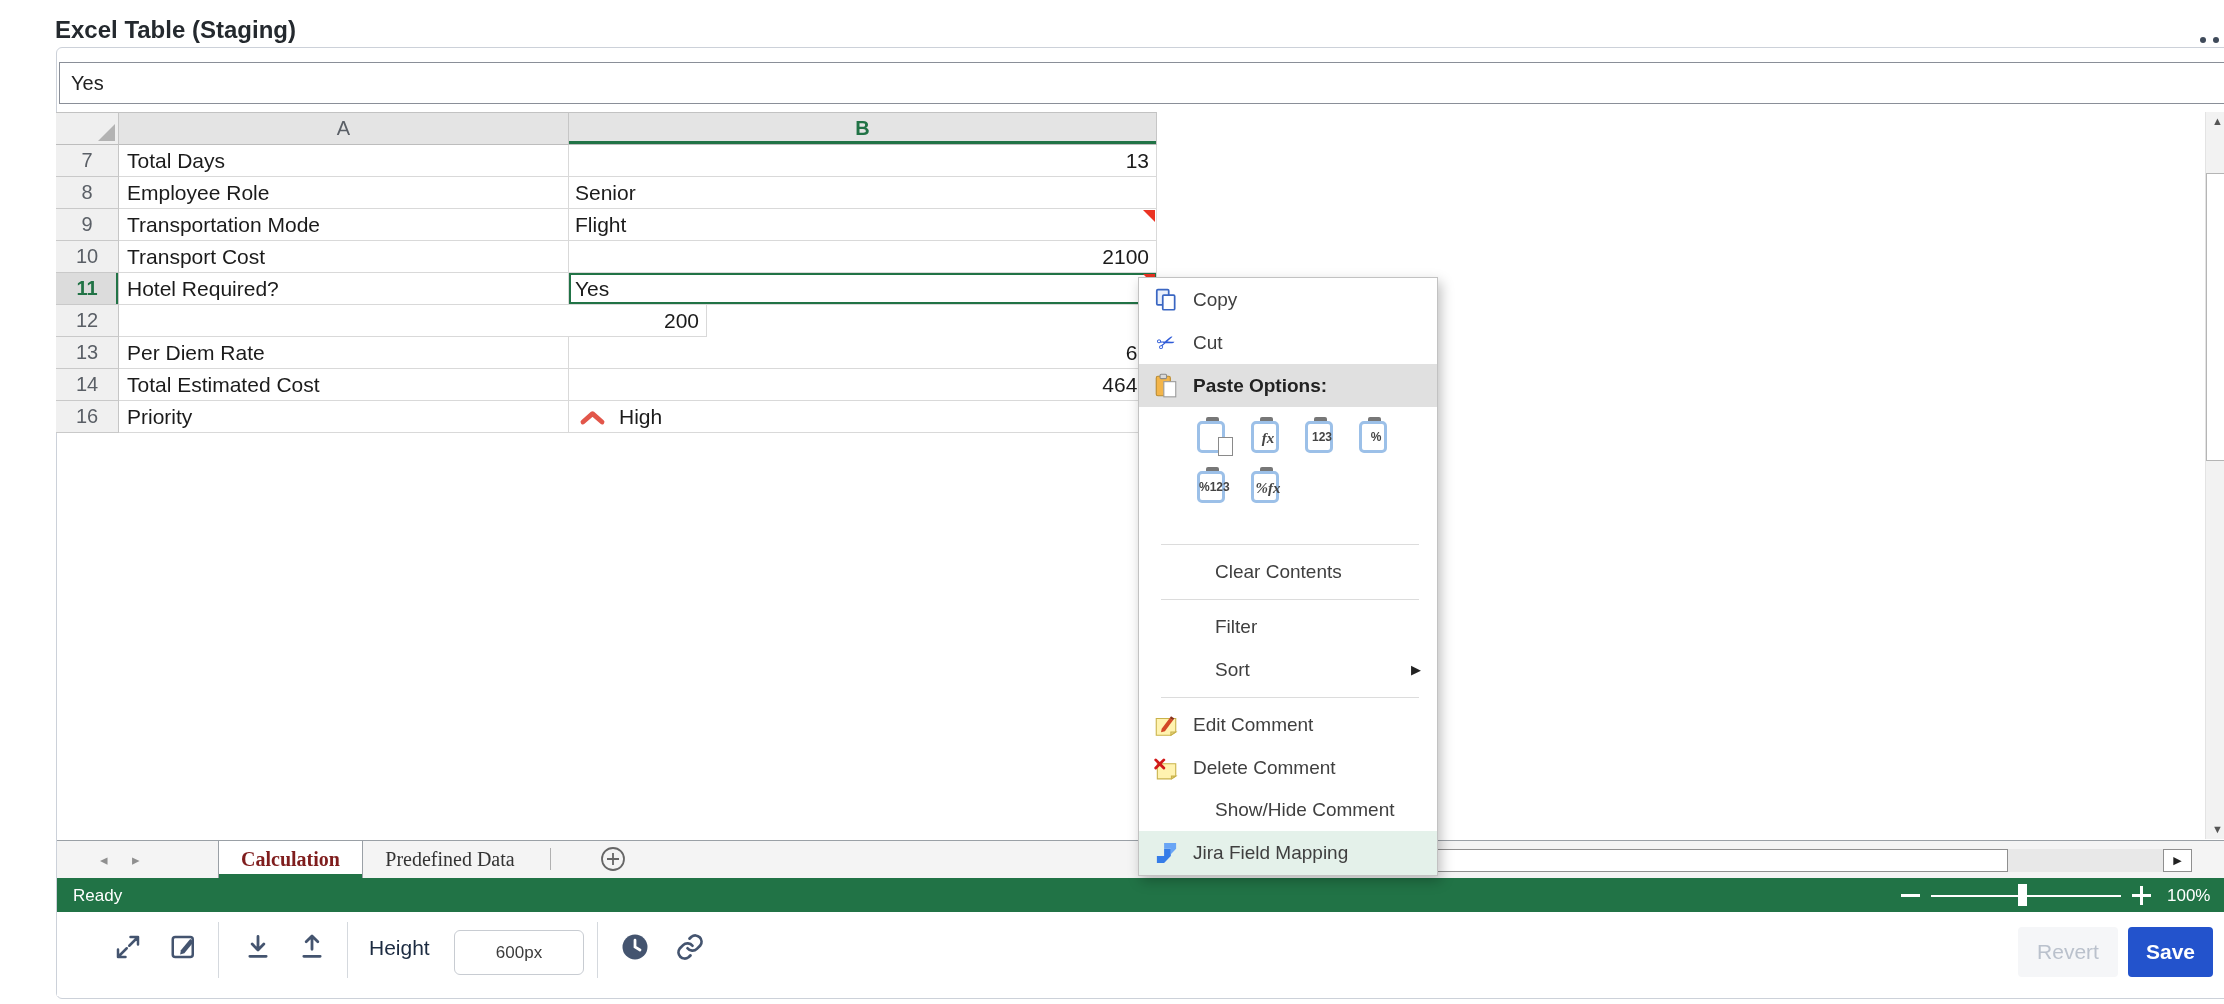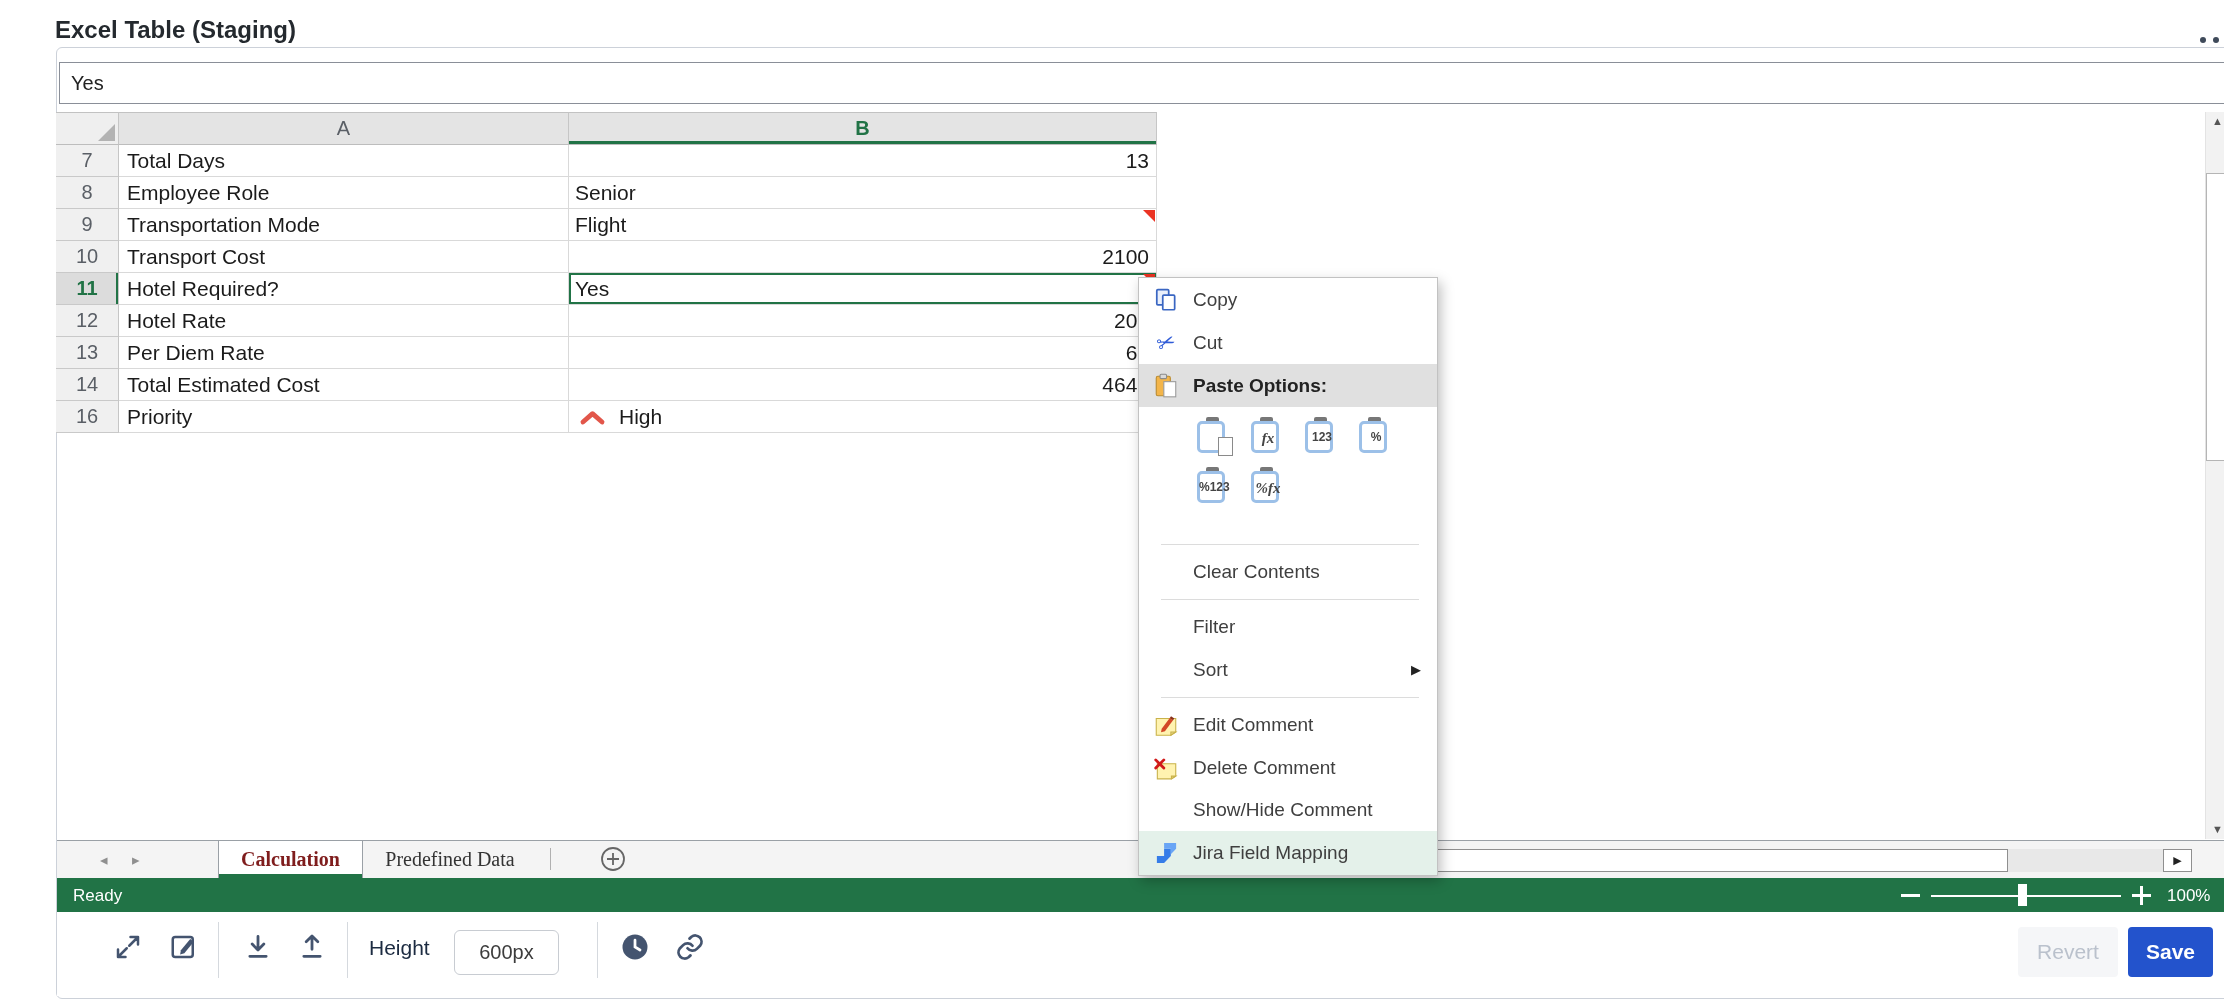"Hotel Rate" div.cA { html: <div>Hotel Rate</div> -> none }
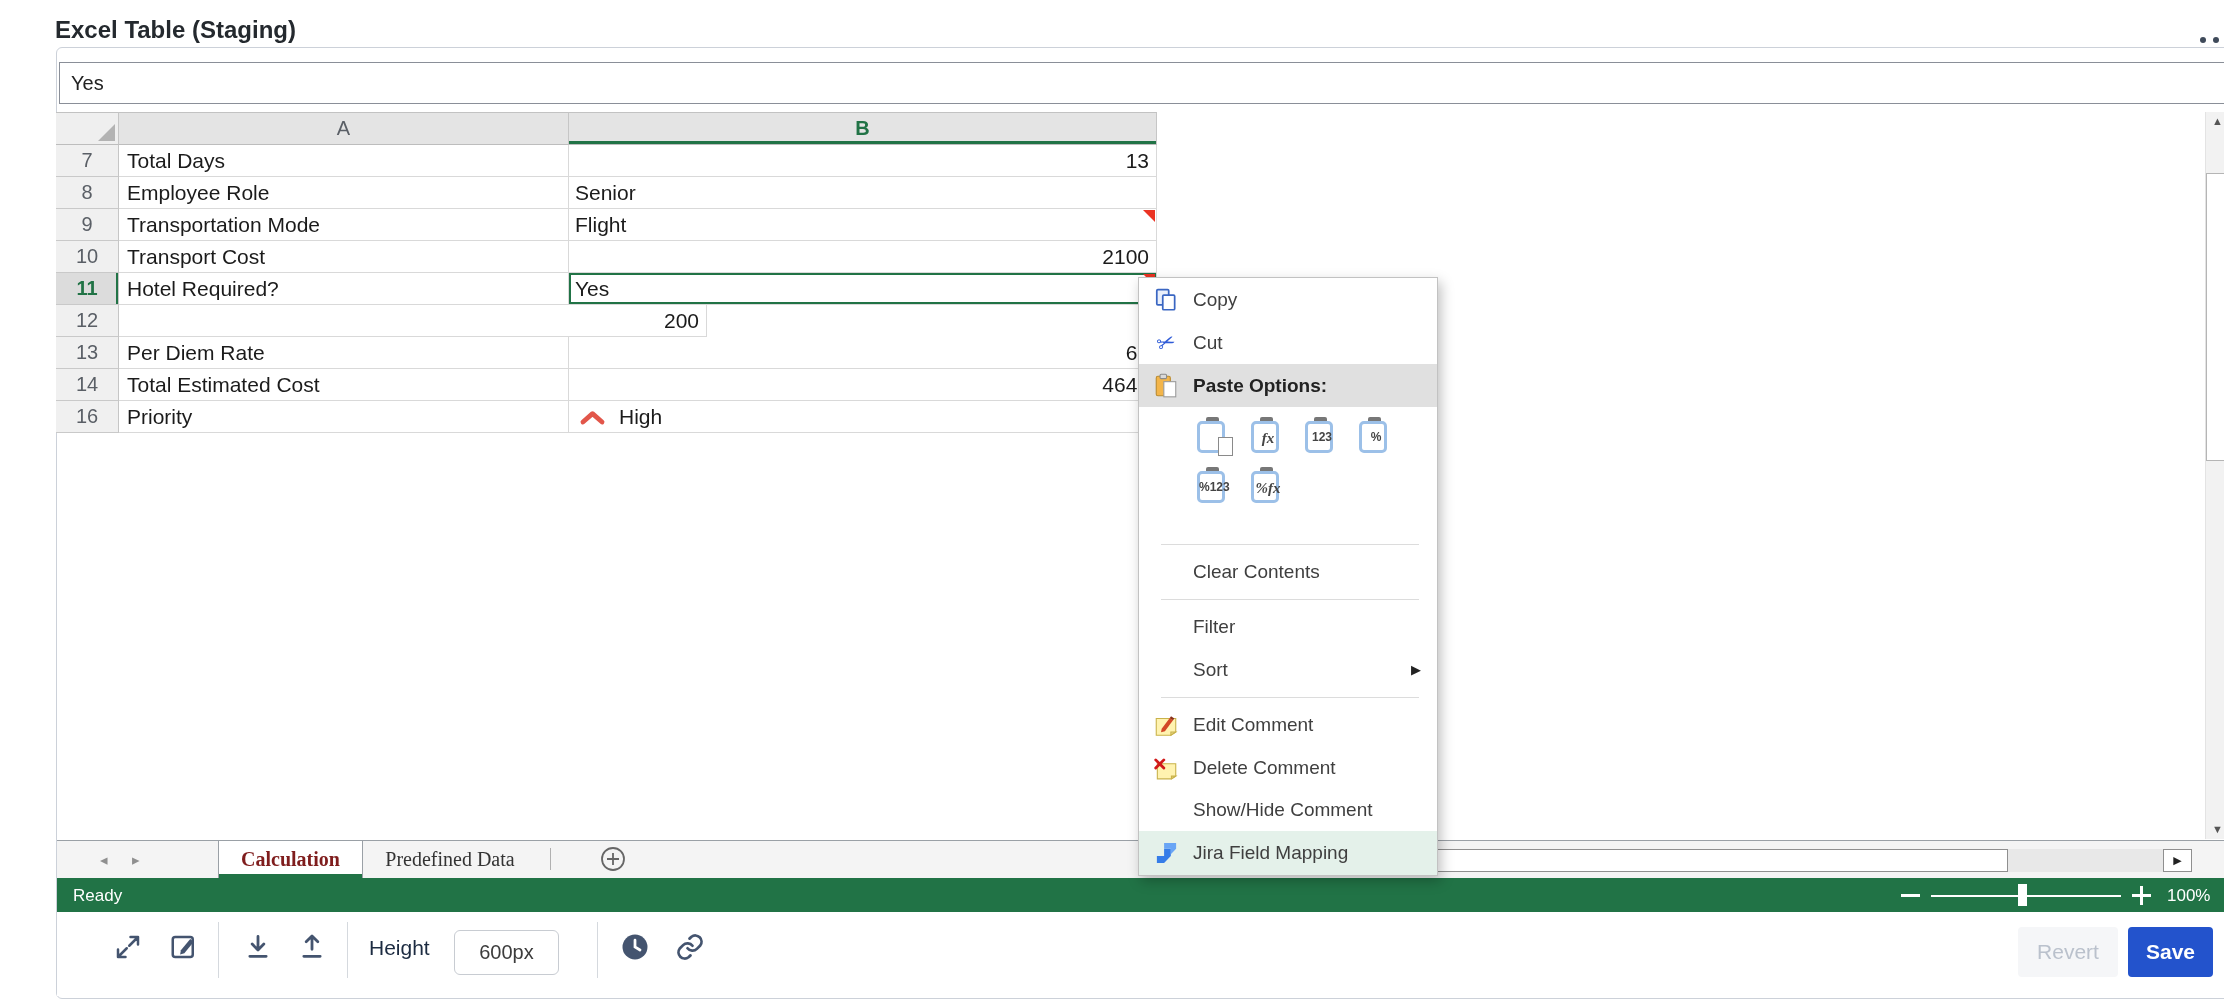"Clear Contents" .mi.noicon { padding-left: 54px -> 76px }
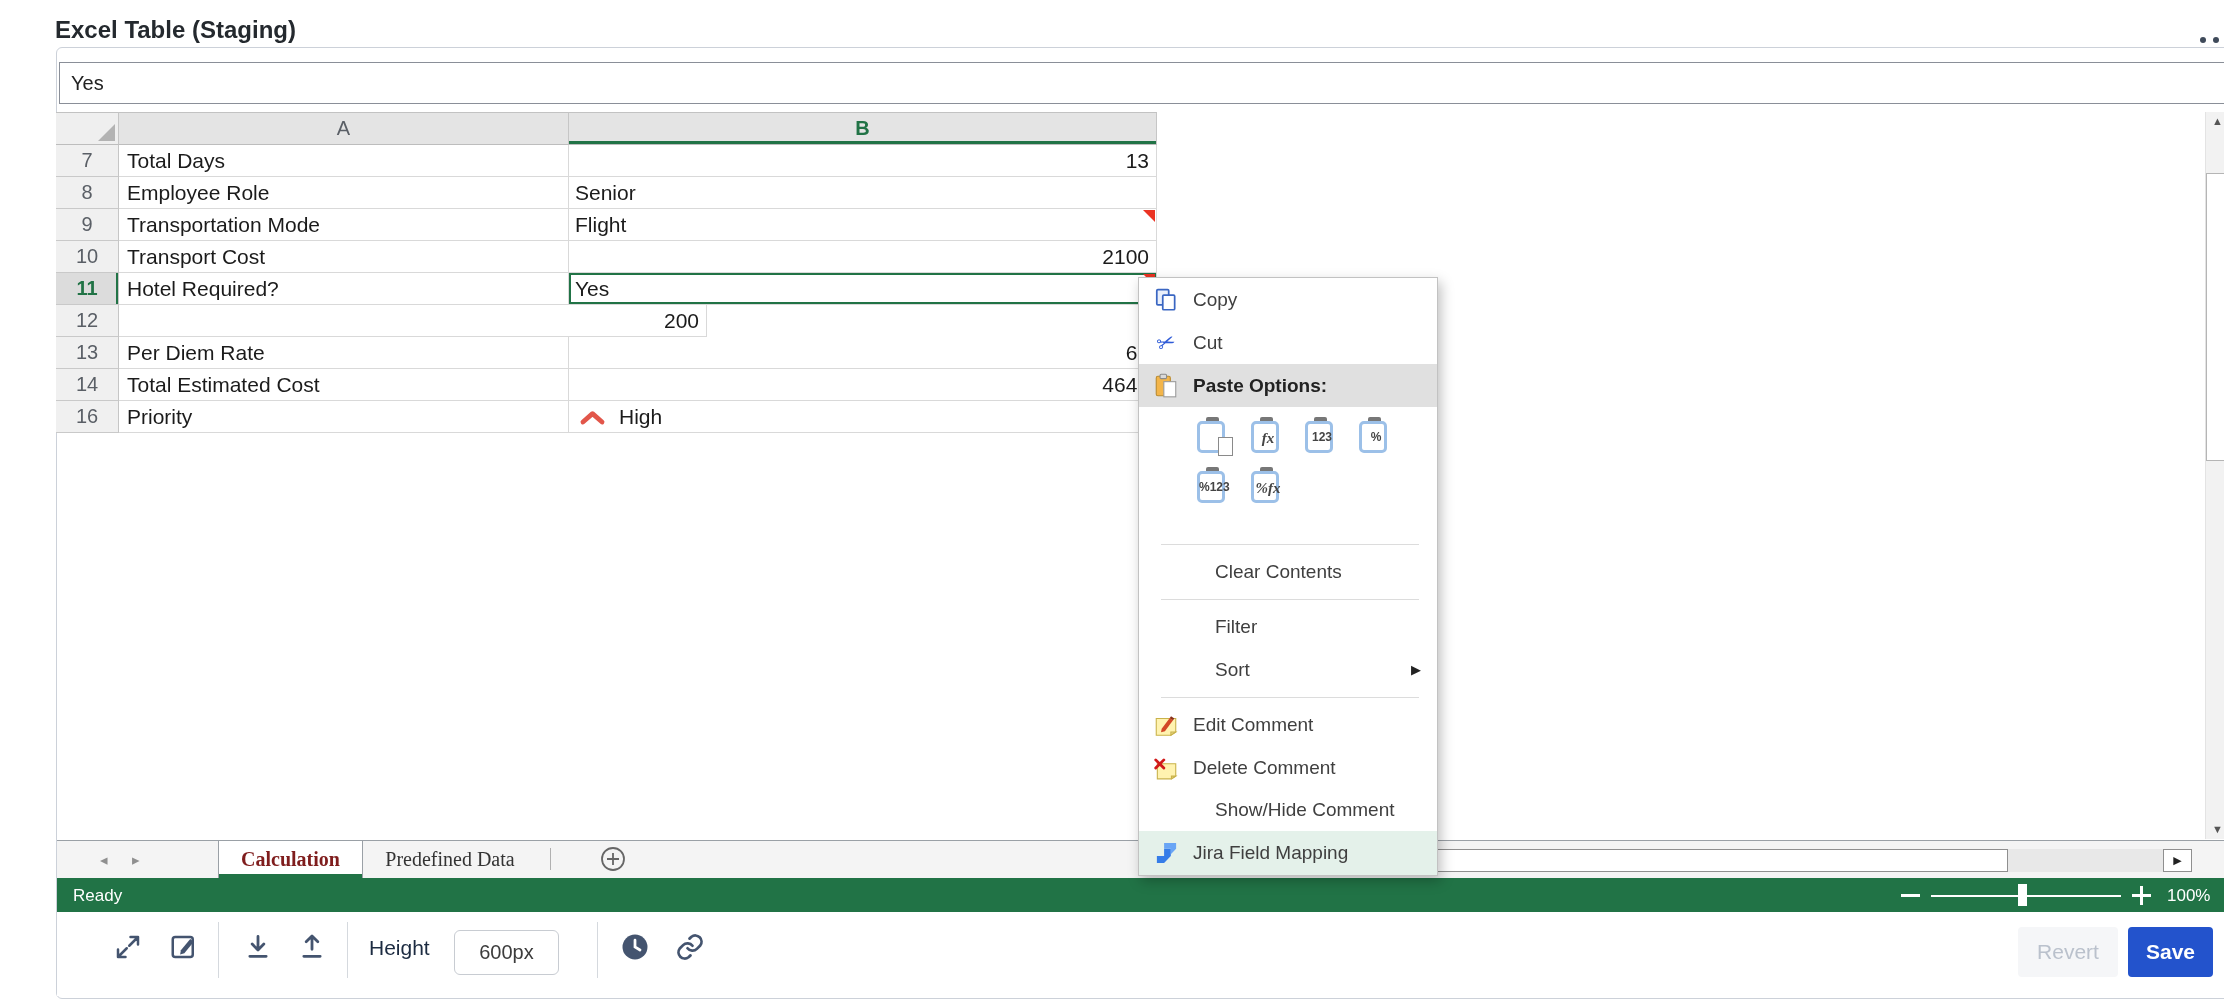"600px" .hinput { font-size: 20px -> 17px; width: 105px -> 130px }
